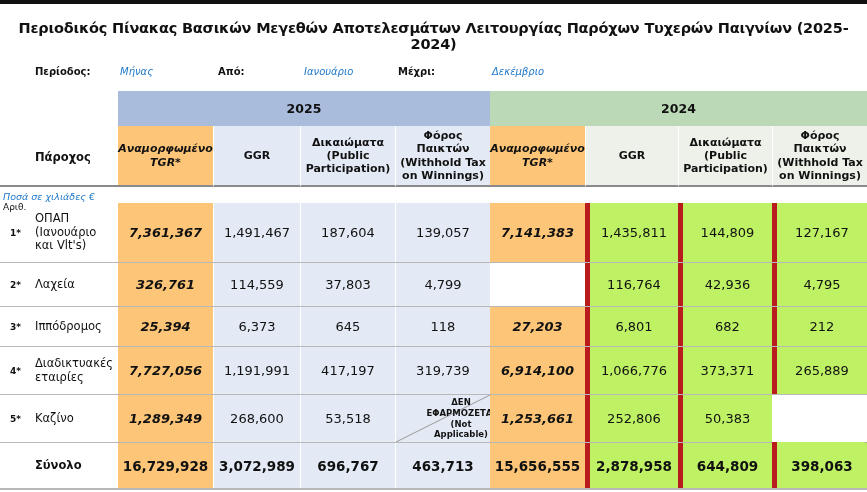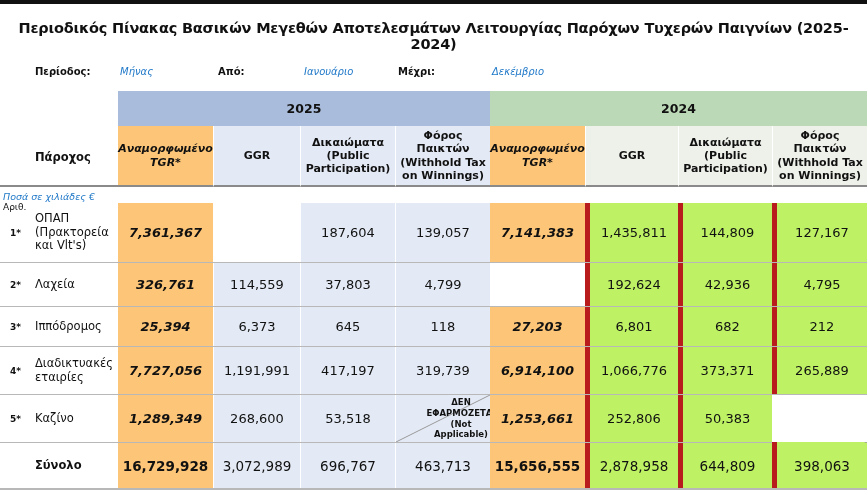"ΟΠΑΠ (Πρακτορεία και Vlt's)" div.prov { text: Πρακτορεία -> Ιανουάριο }
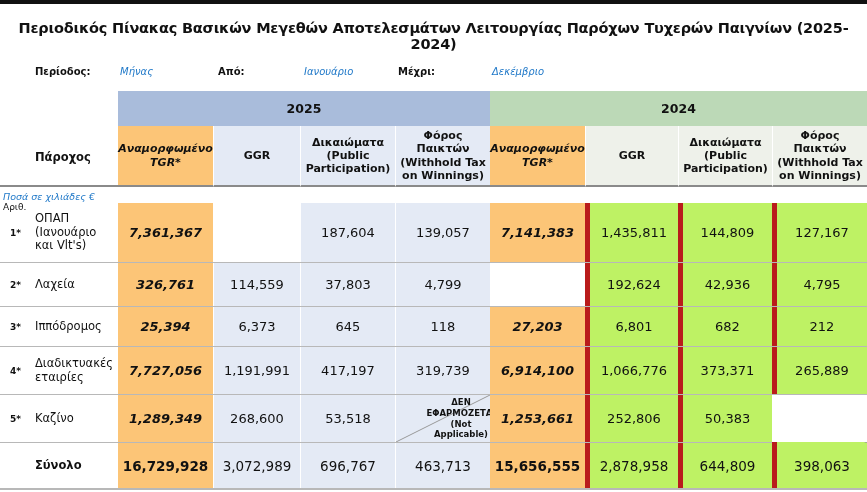"1,491,467" div.cell { html: none -> <div>1,491,467</div> }
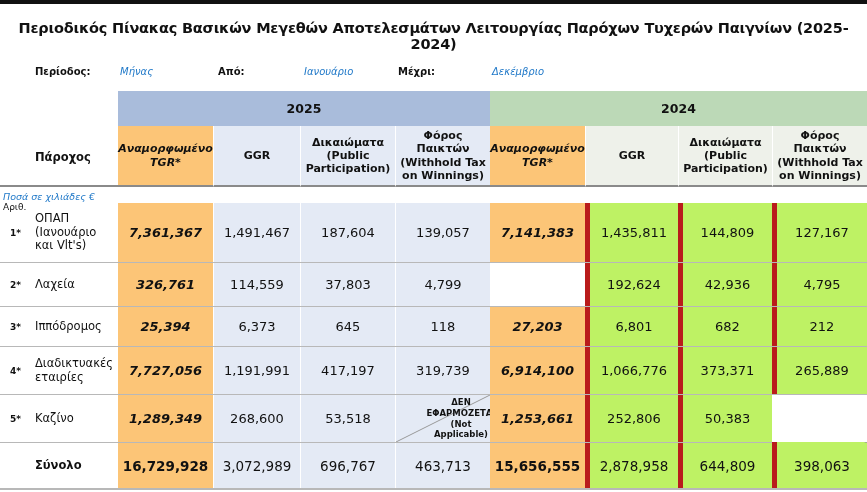"192,624" div.cell { text: 192,624 -> 116,764 }
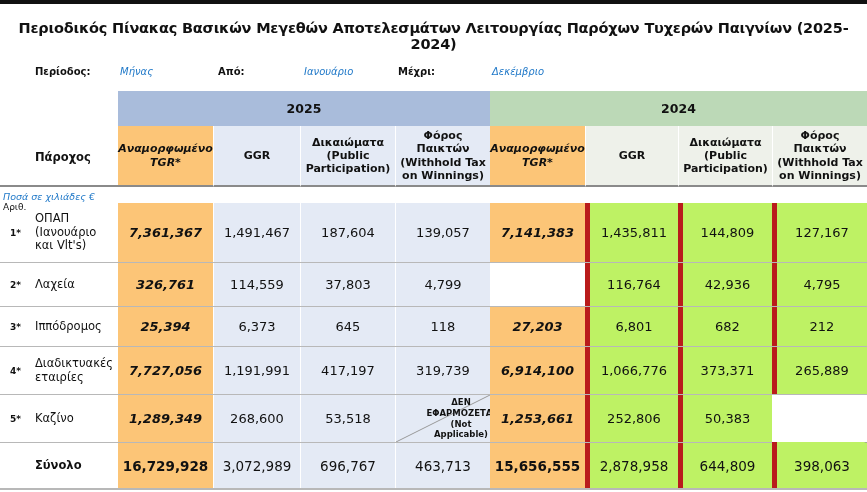"3,072,989" .total .cell { font-weight: 400 -> 700 }
